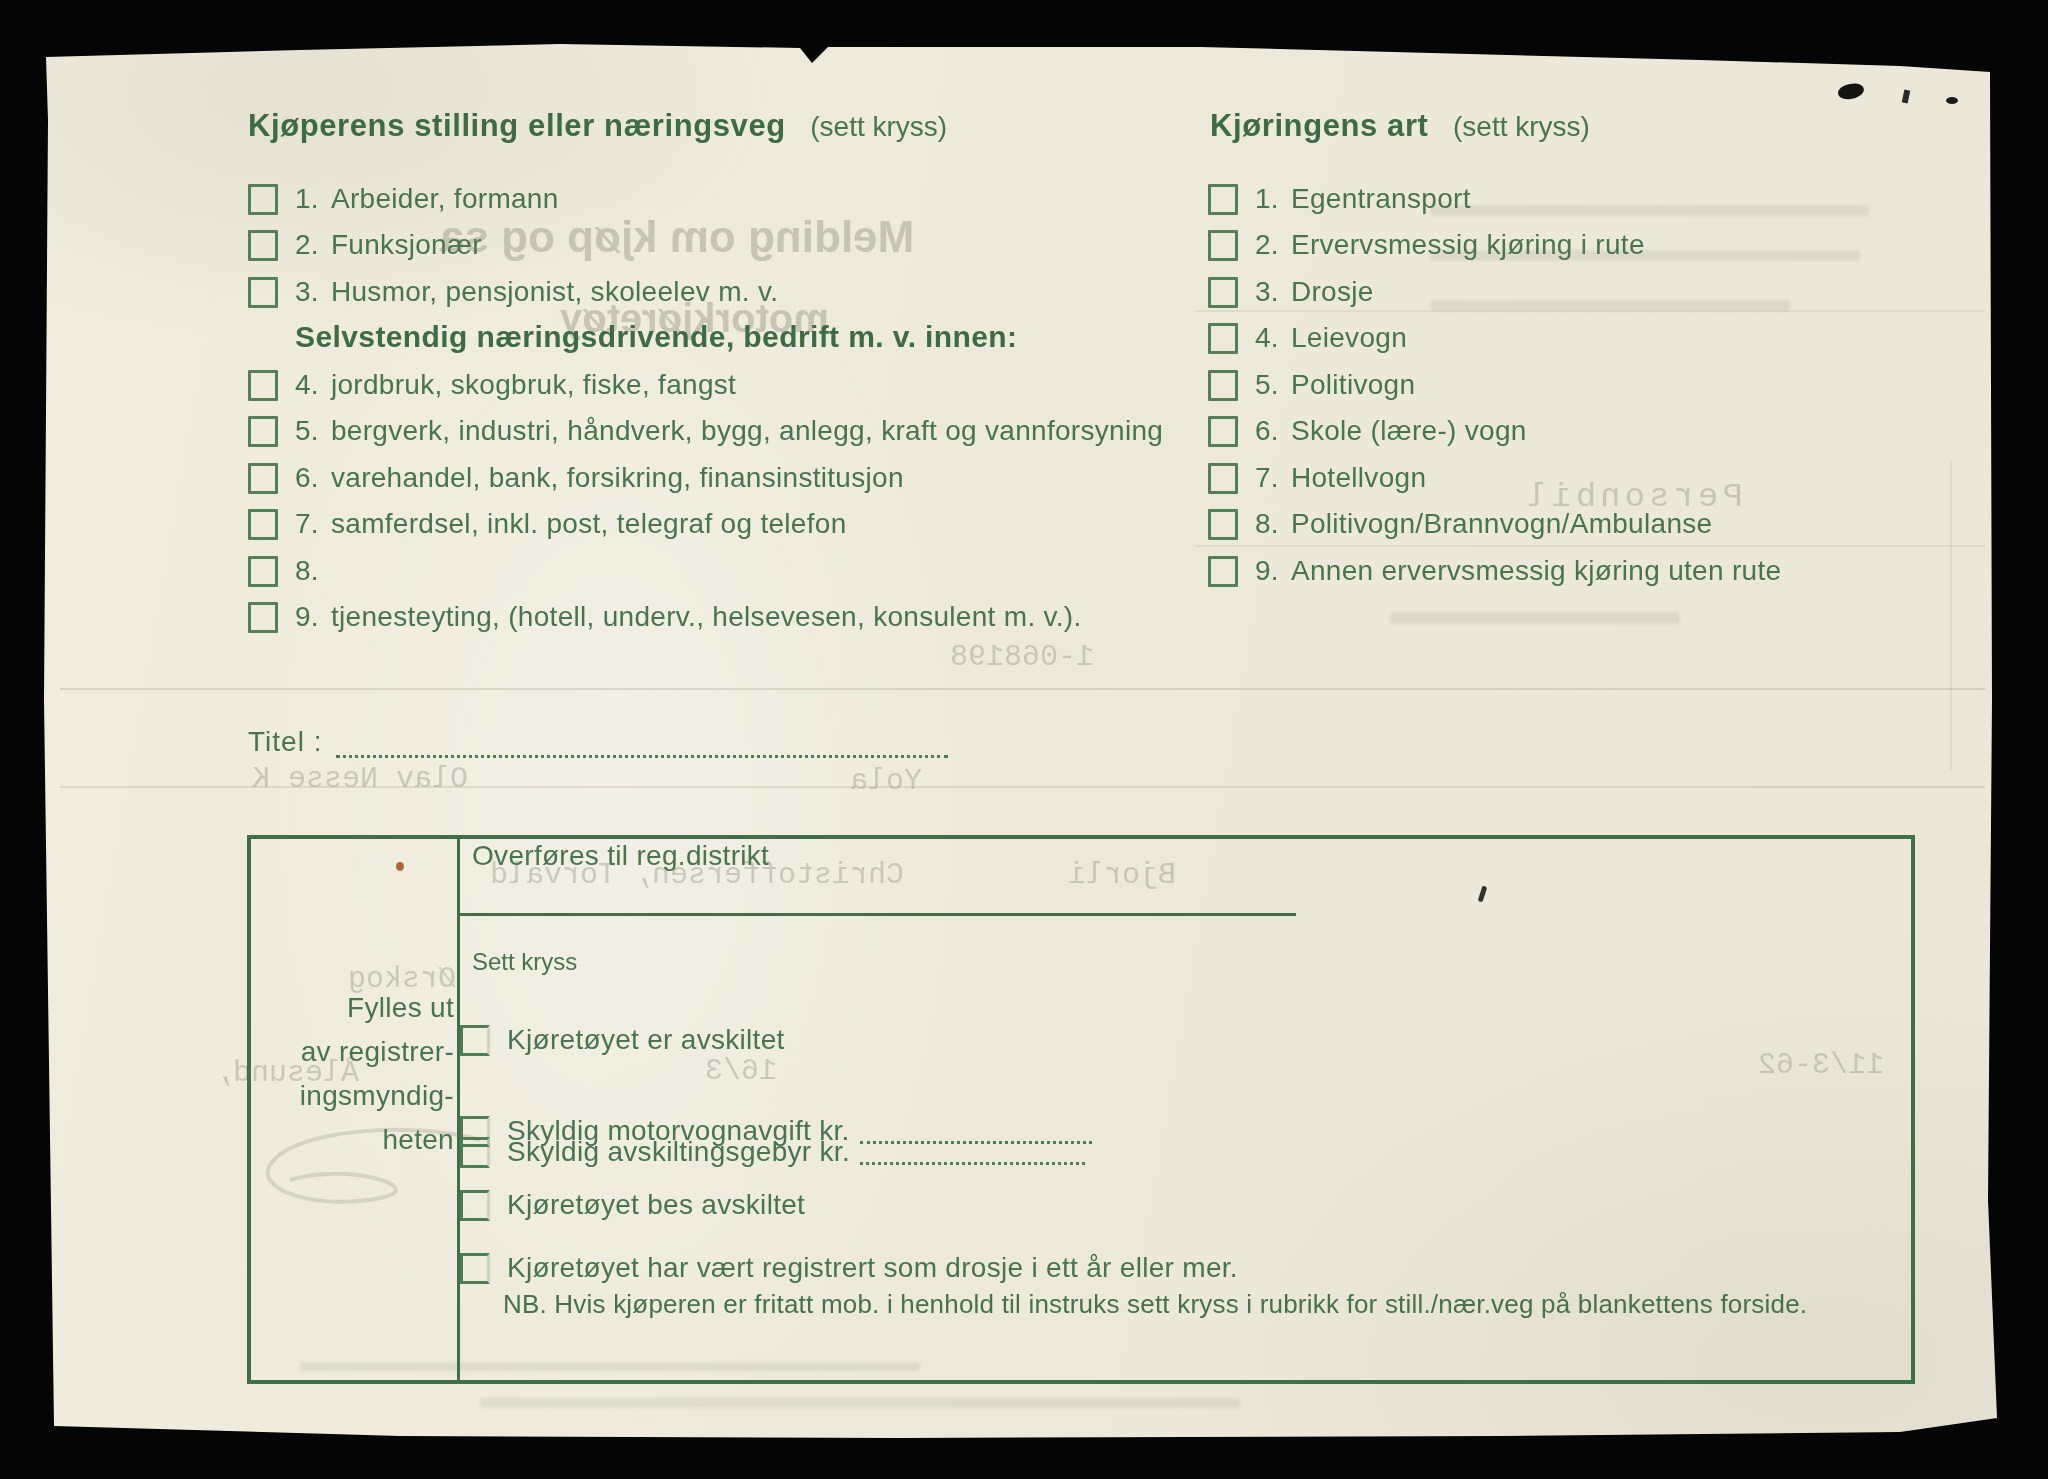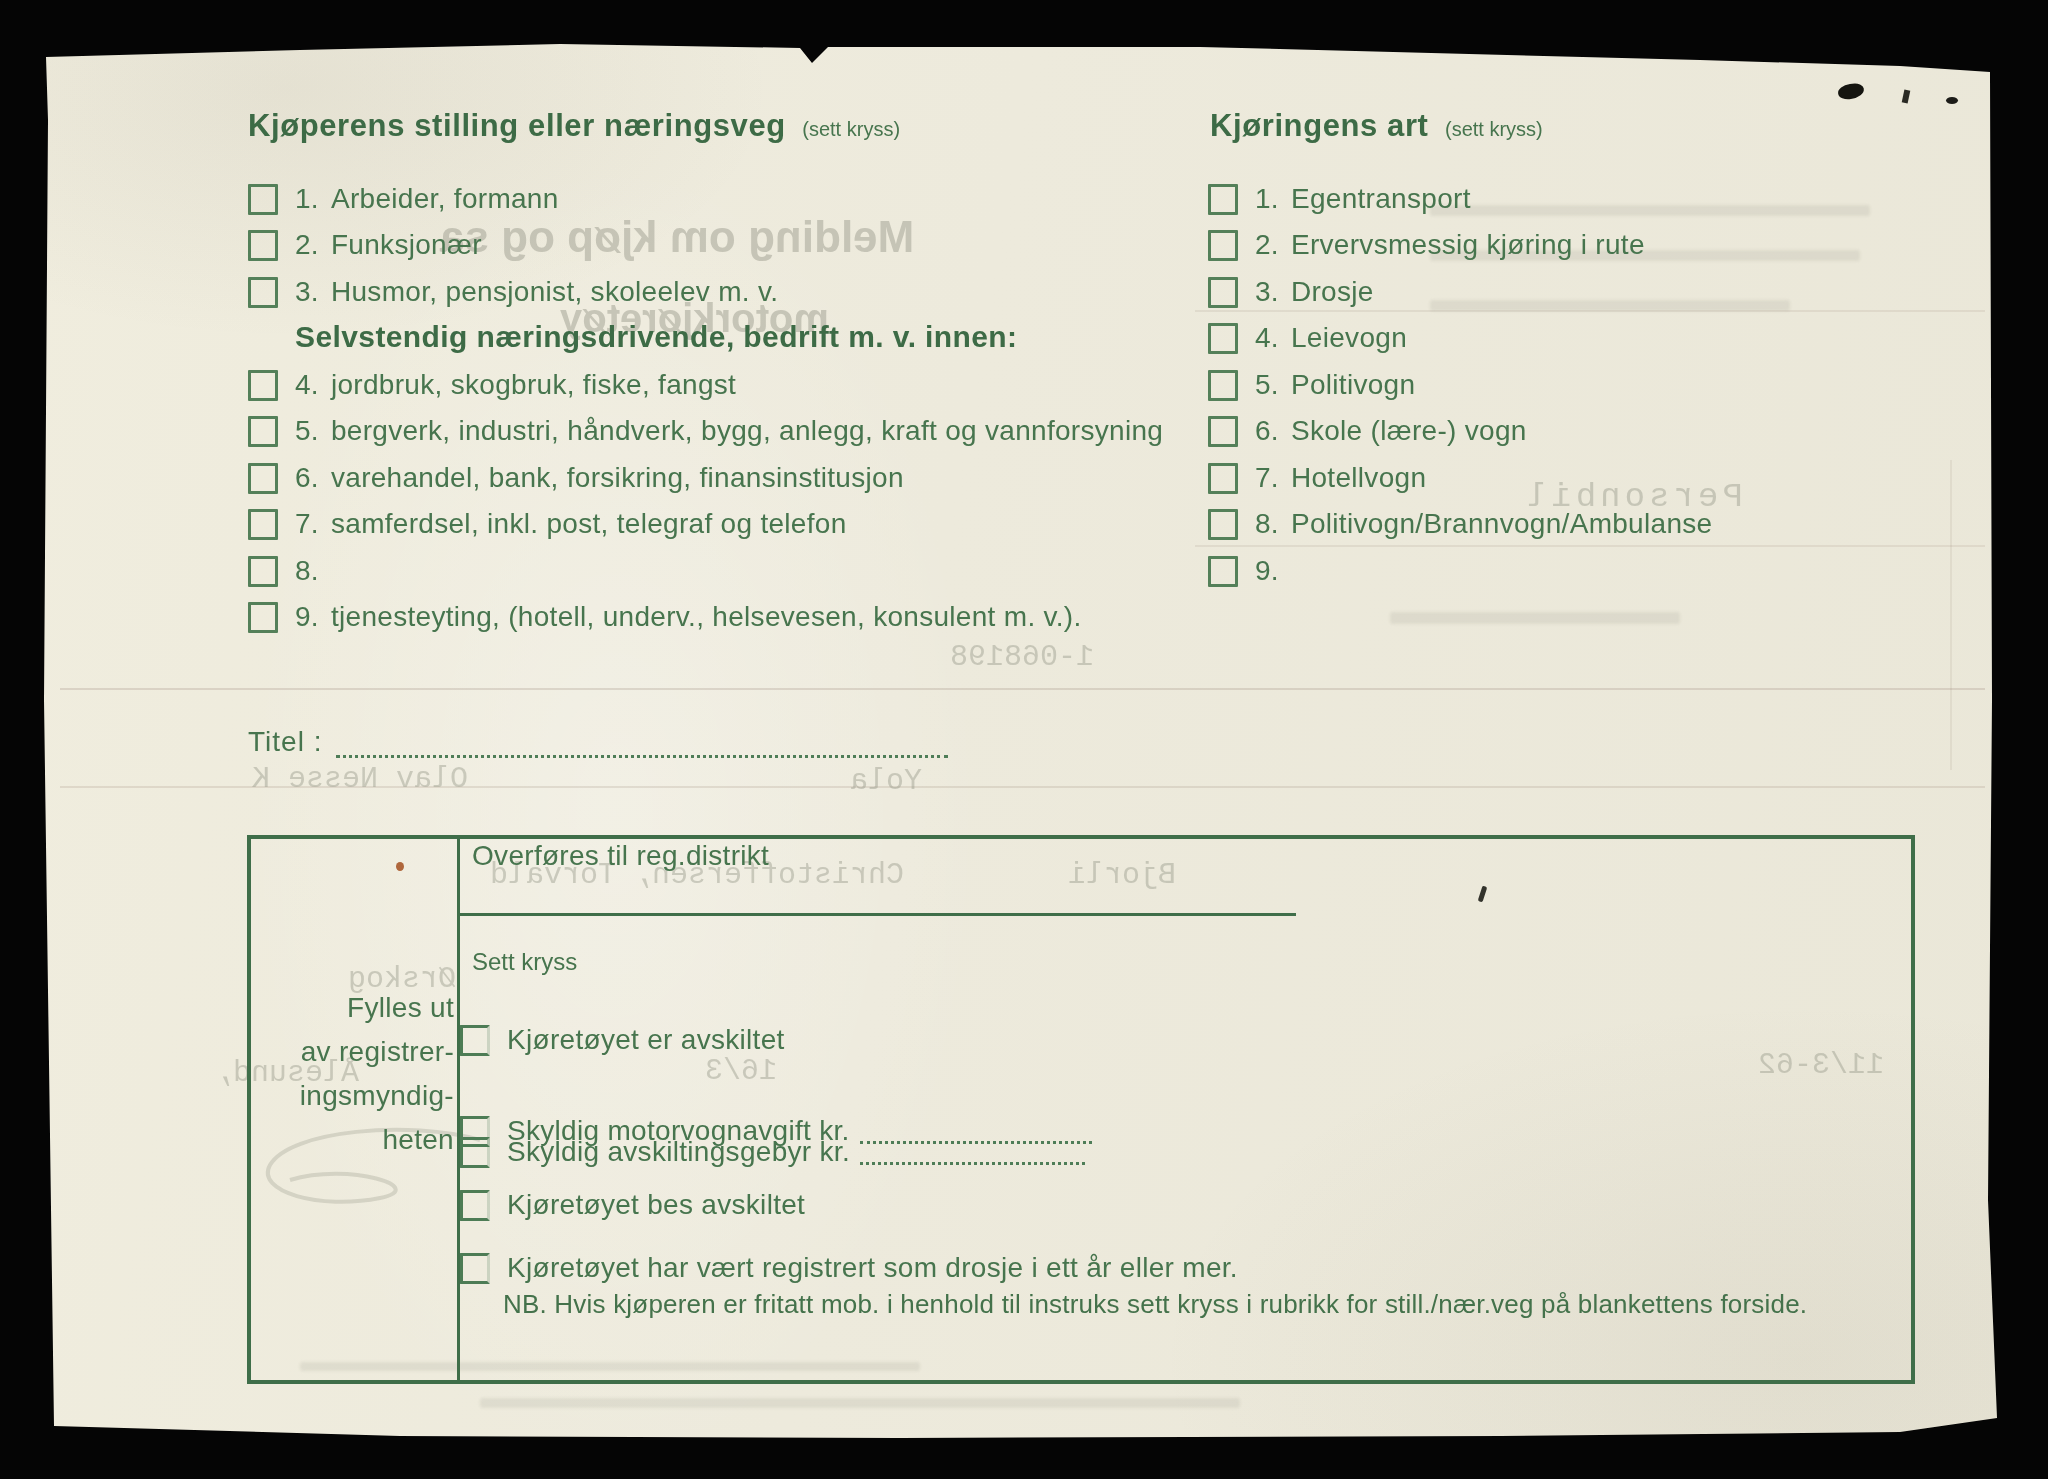"(sett kryss)" .hdr-sub { font-size: 20px -> 28px; margin-left: 12px -> 20px }
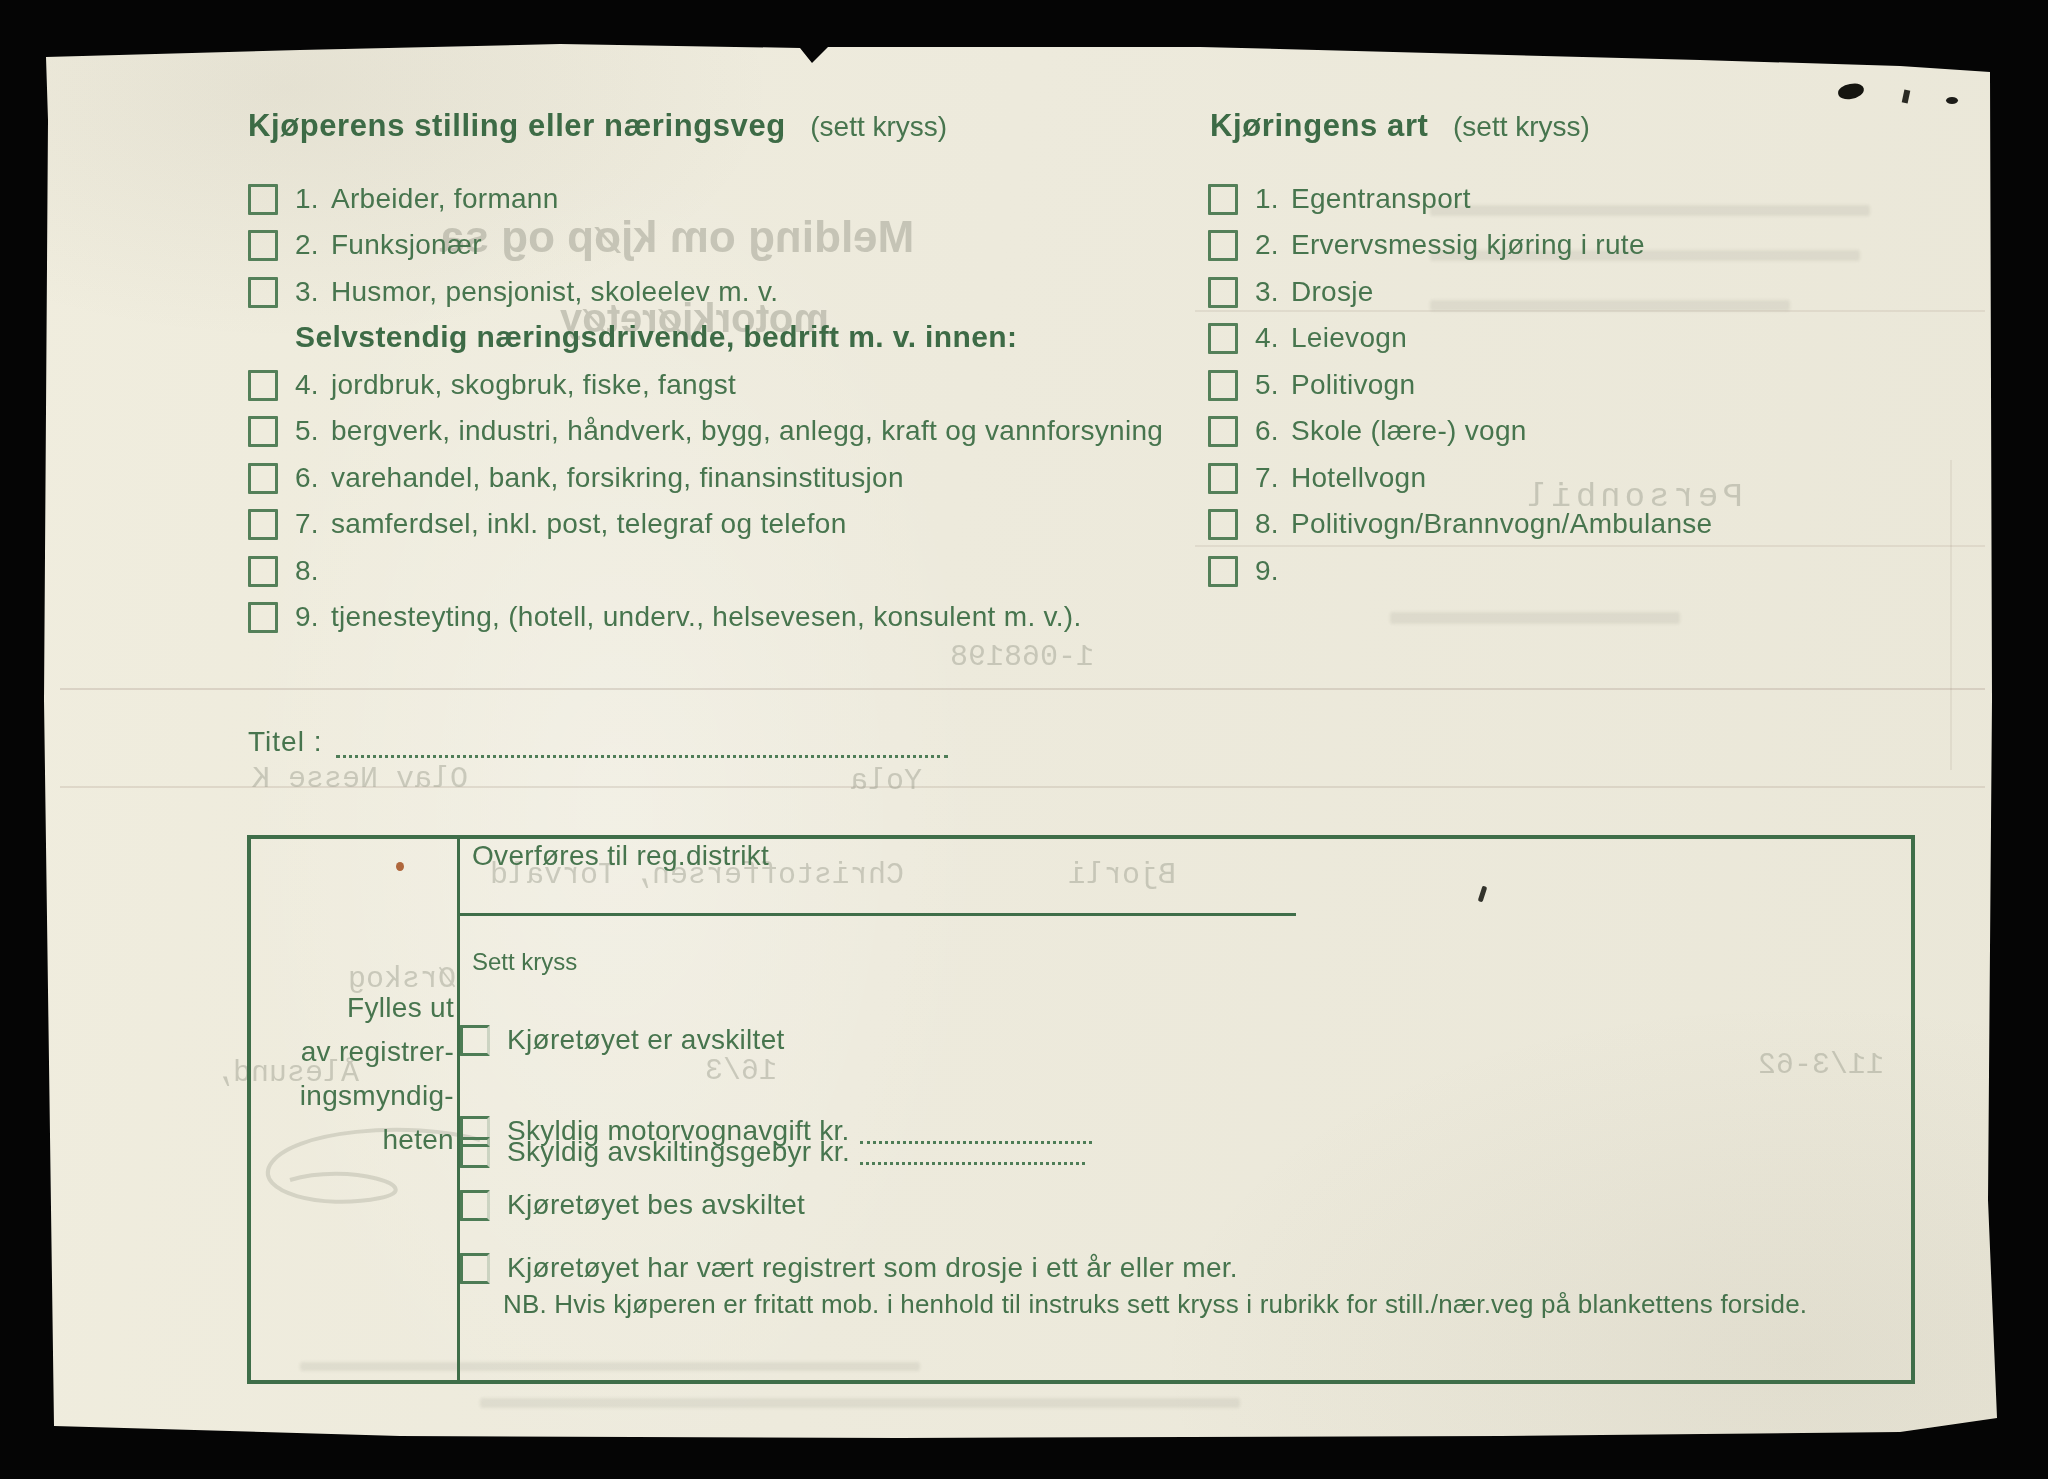"Annen ervervsmessig kjøring uten rute" span.lbl { html: none -> <span>Annen ervervsmessig kjøring uten rute</span> }
